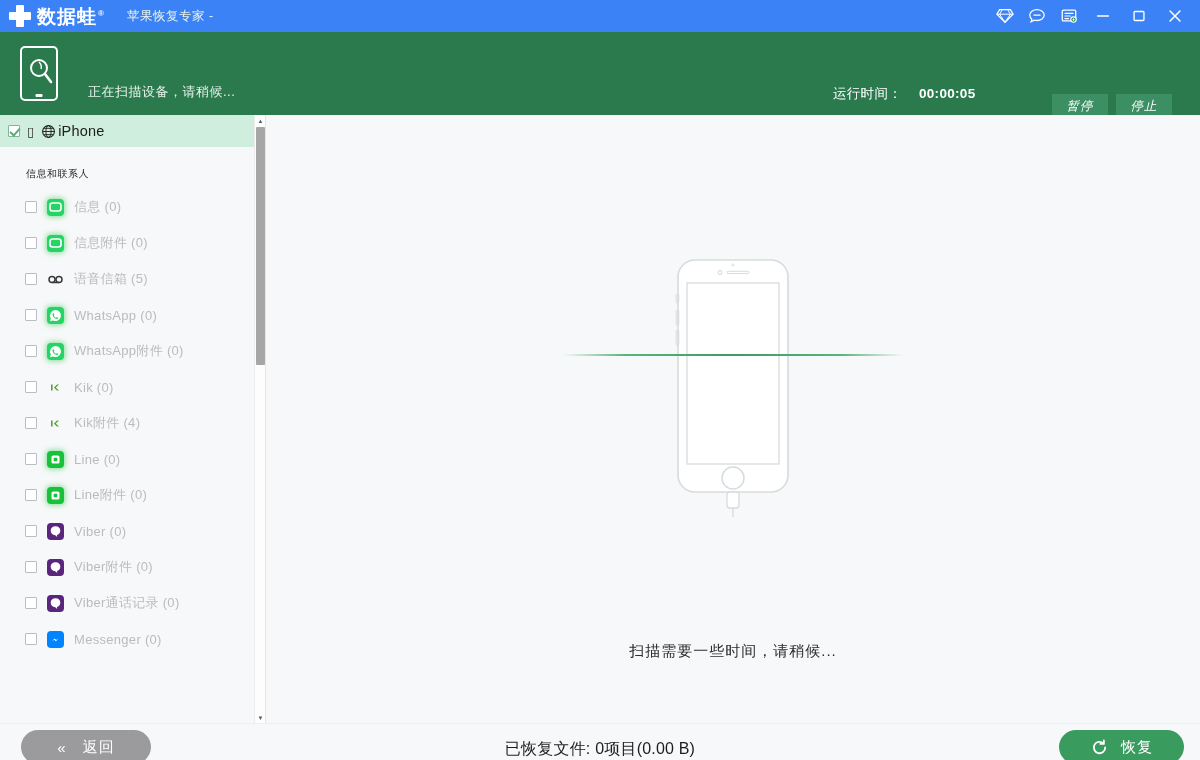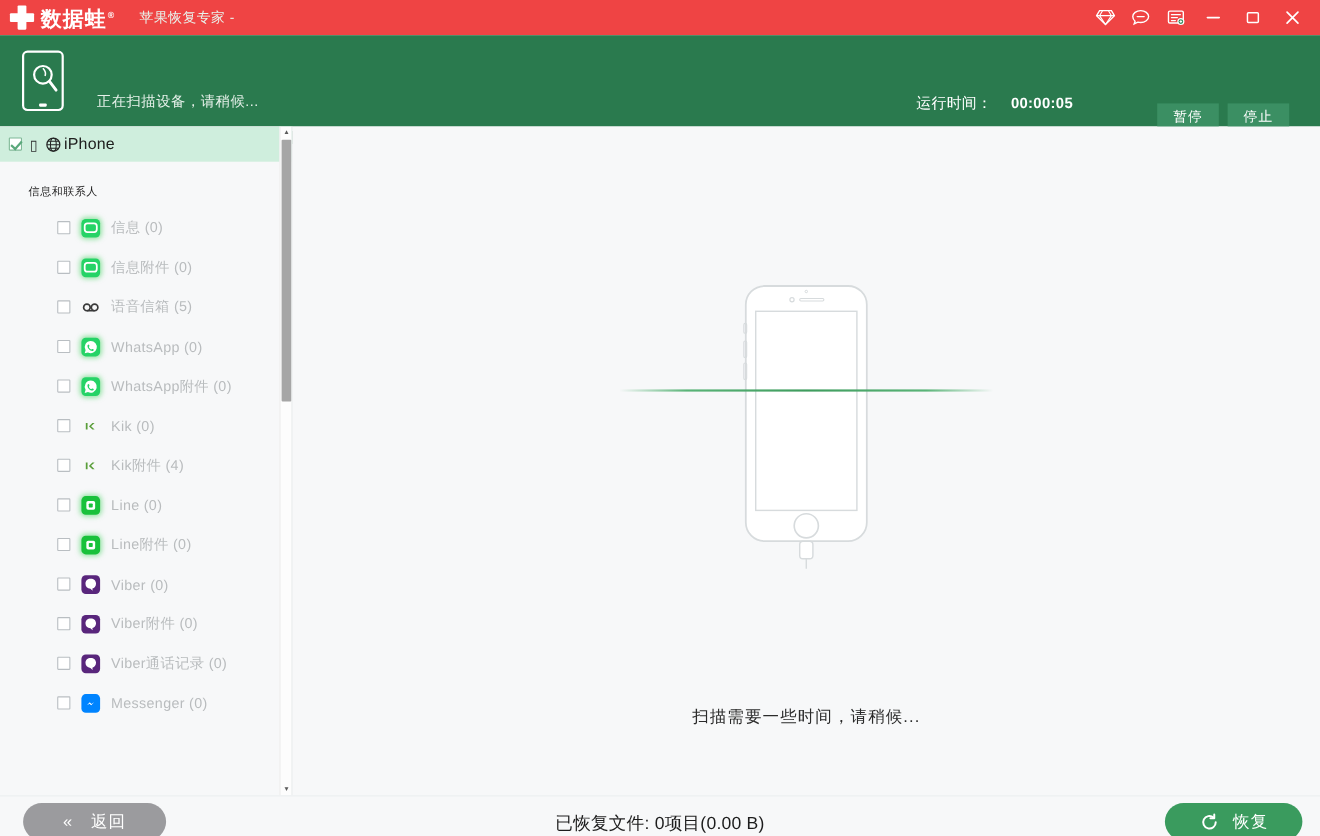"数据蛙®" .titlebar { background: #ef4444 -> #3b82f6 }
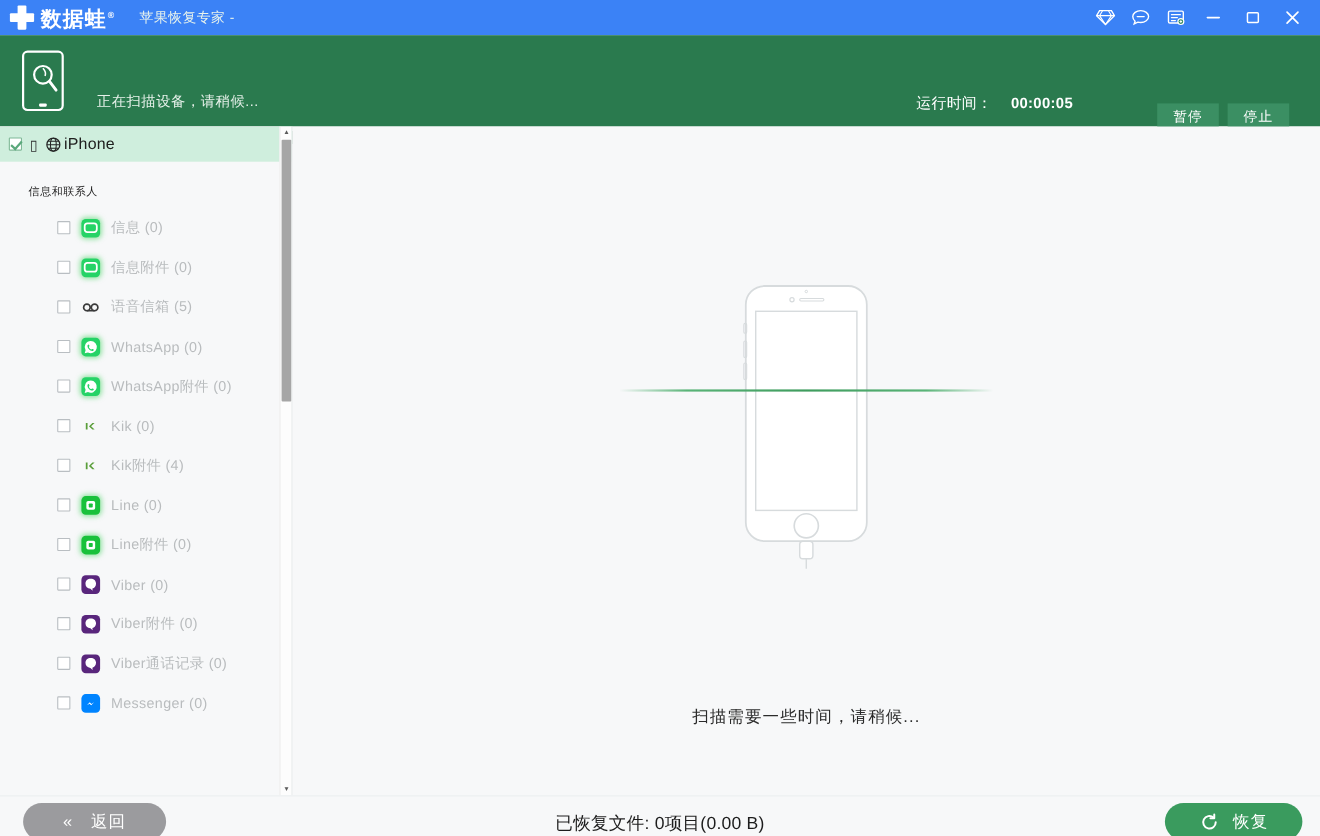"暂停" .hdr-btn { font-style: none -> italic }
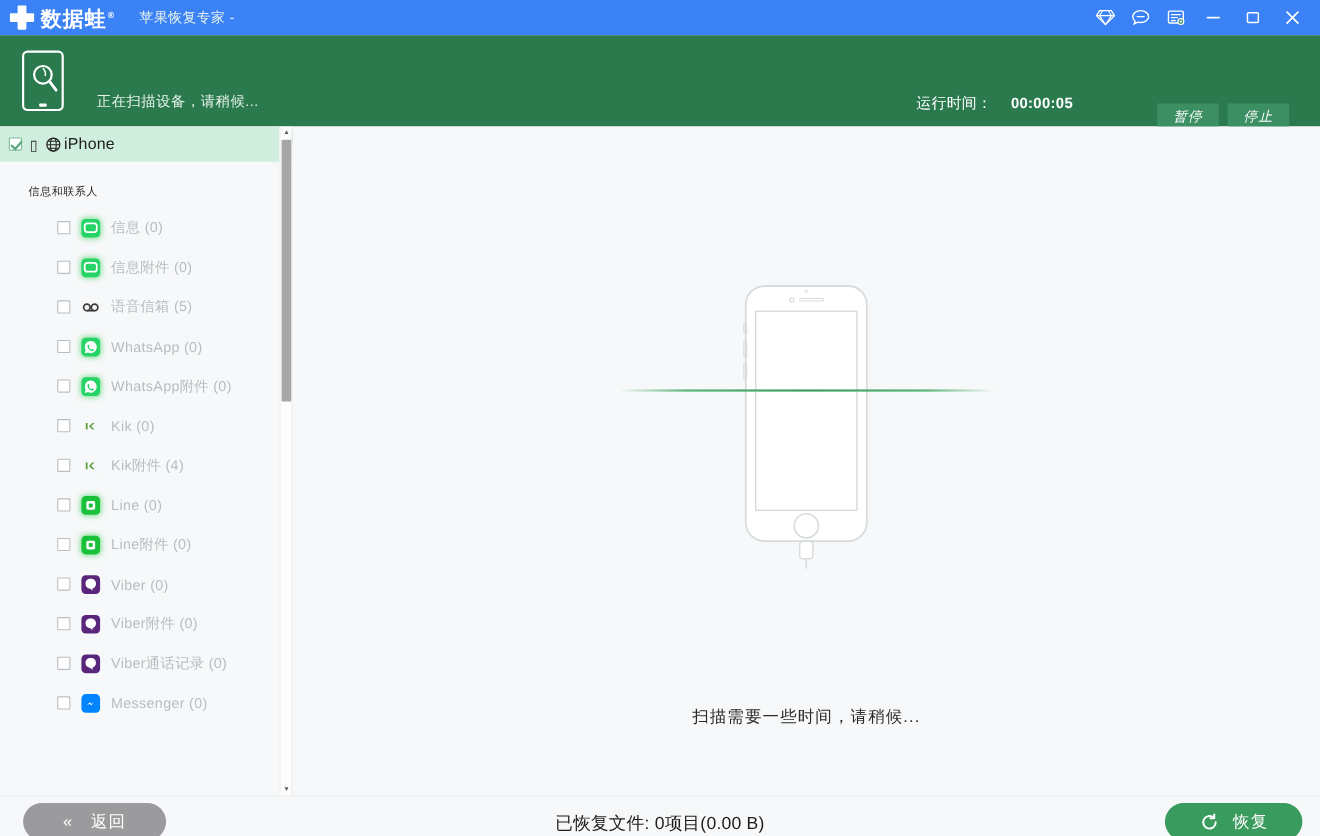"信息 (0)" .cat-list { padding-left: 27px -> none }
